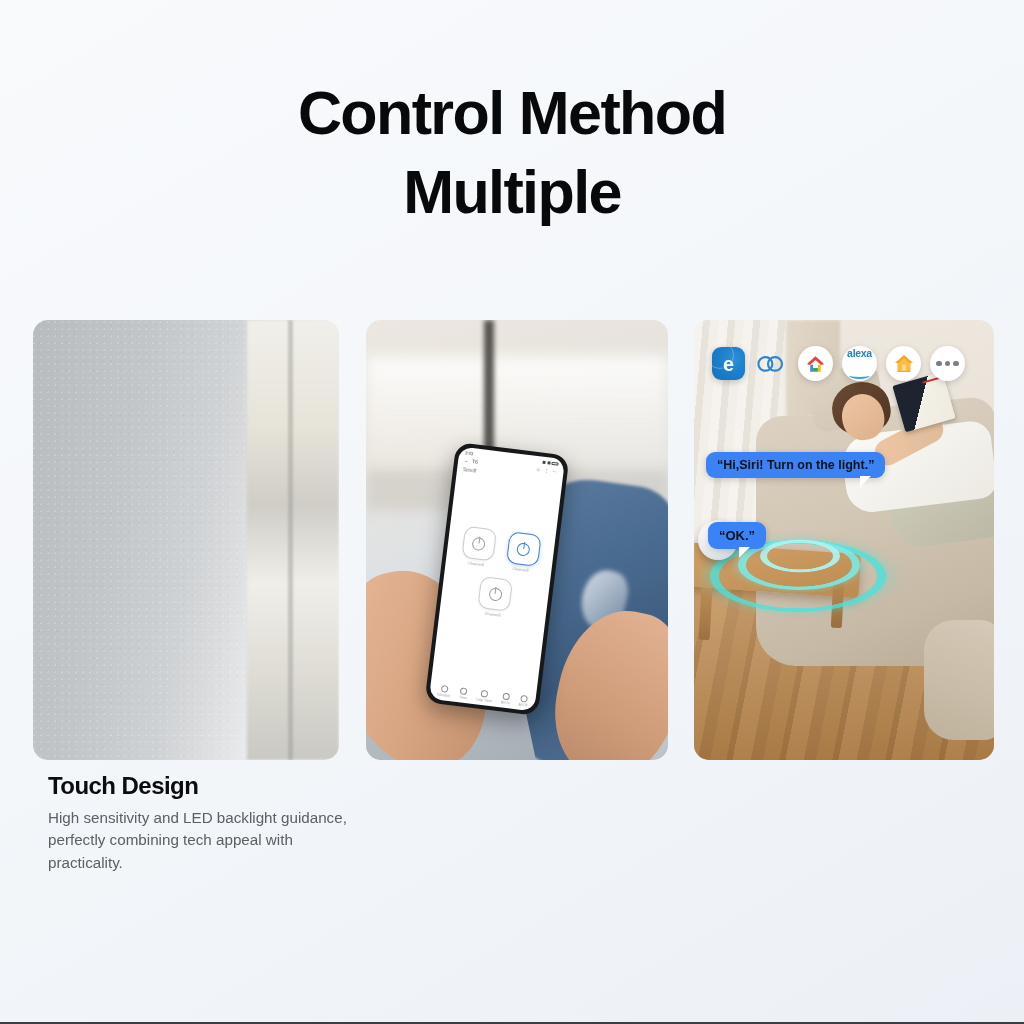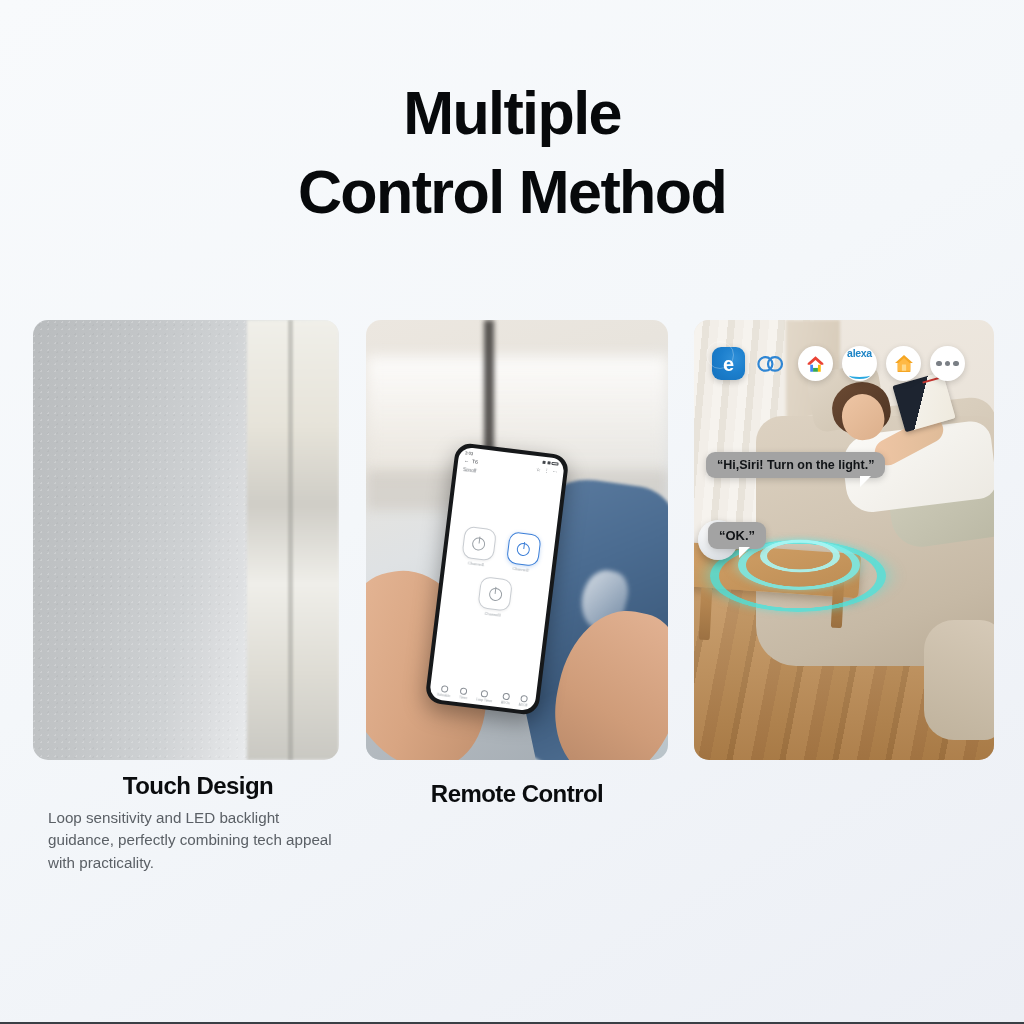"Multiple" div.title-line { order: before "Control Method" -> after "Control Method" }
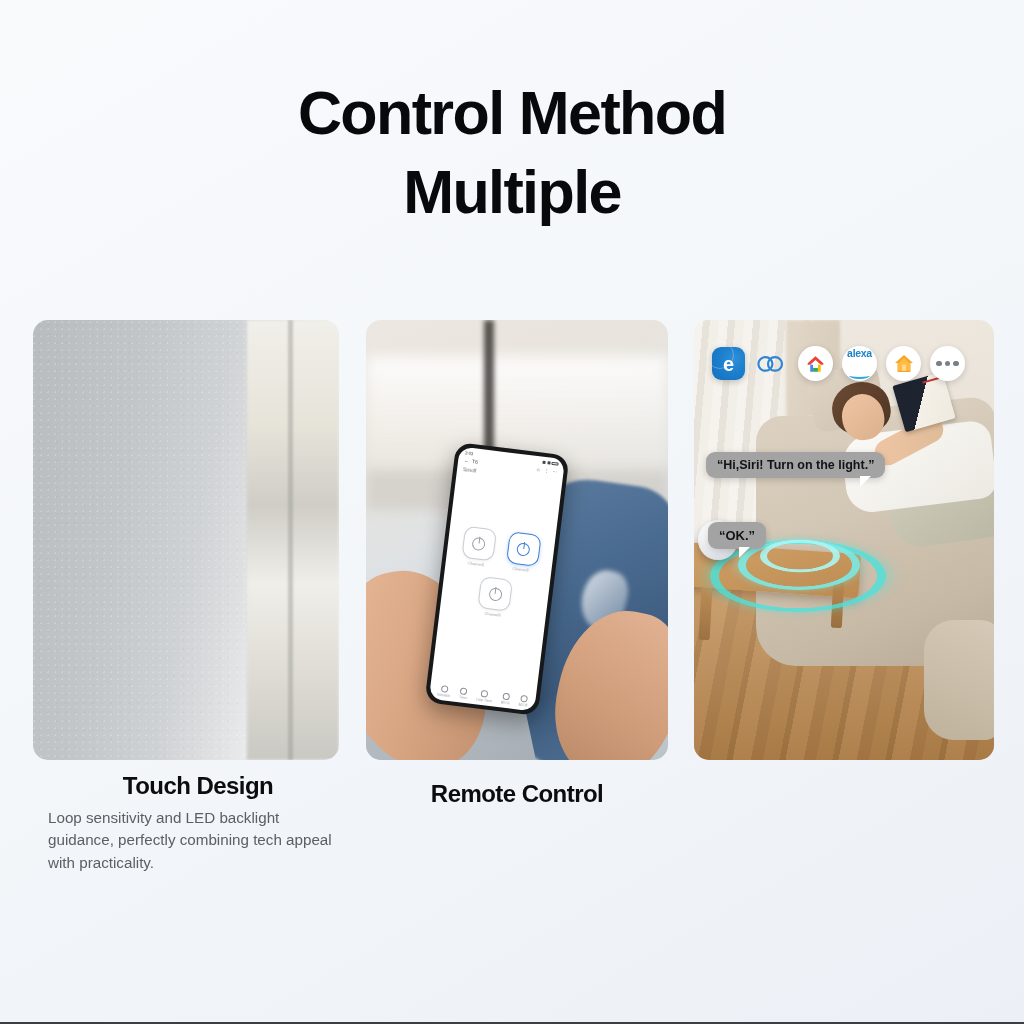"“Hi,Siri! Turn on the light.”" .bubble { background: #a3a3a3 -> #3b82f6 }
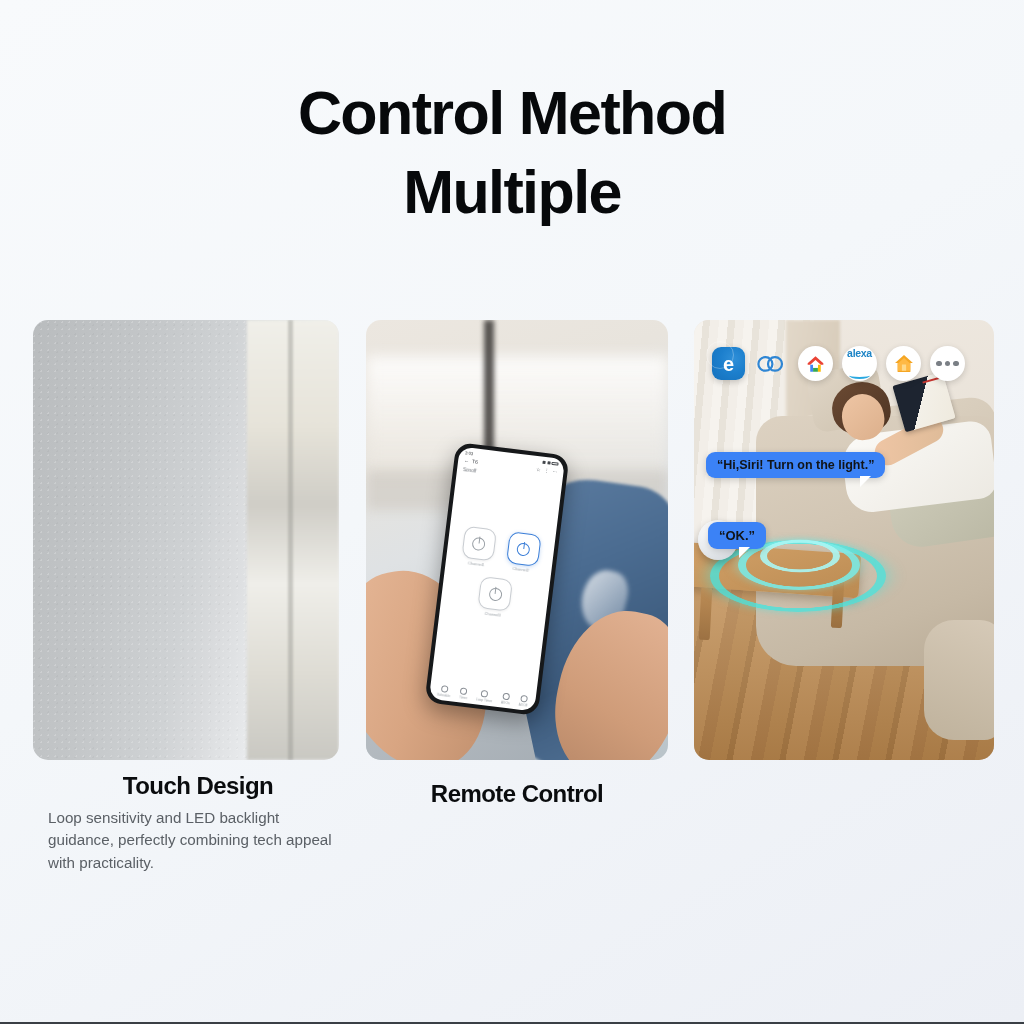"Touch Design" .cap-title { text-align: center -> none }
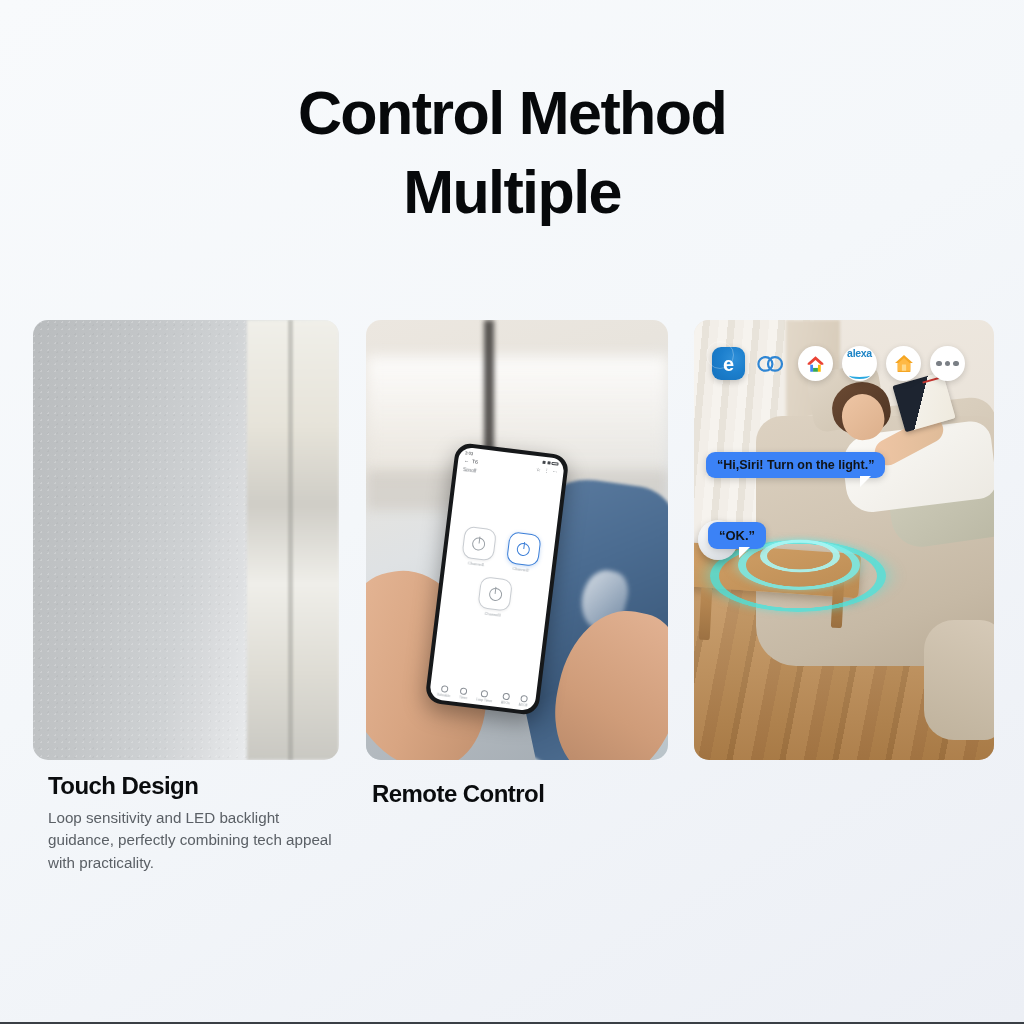"Remote Control" div.cap-title { html: <div>Remote Control</div> -> none }
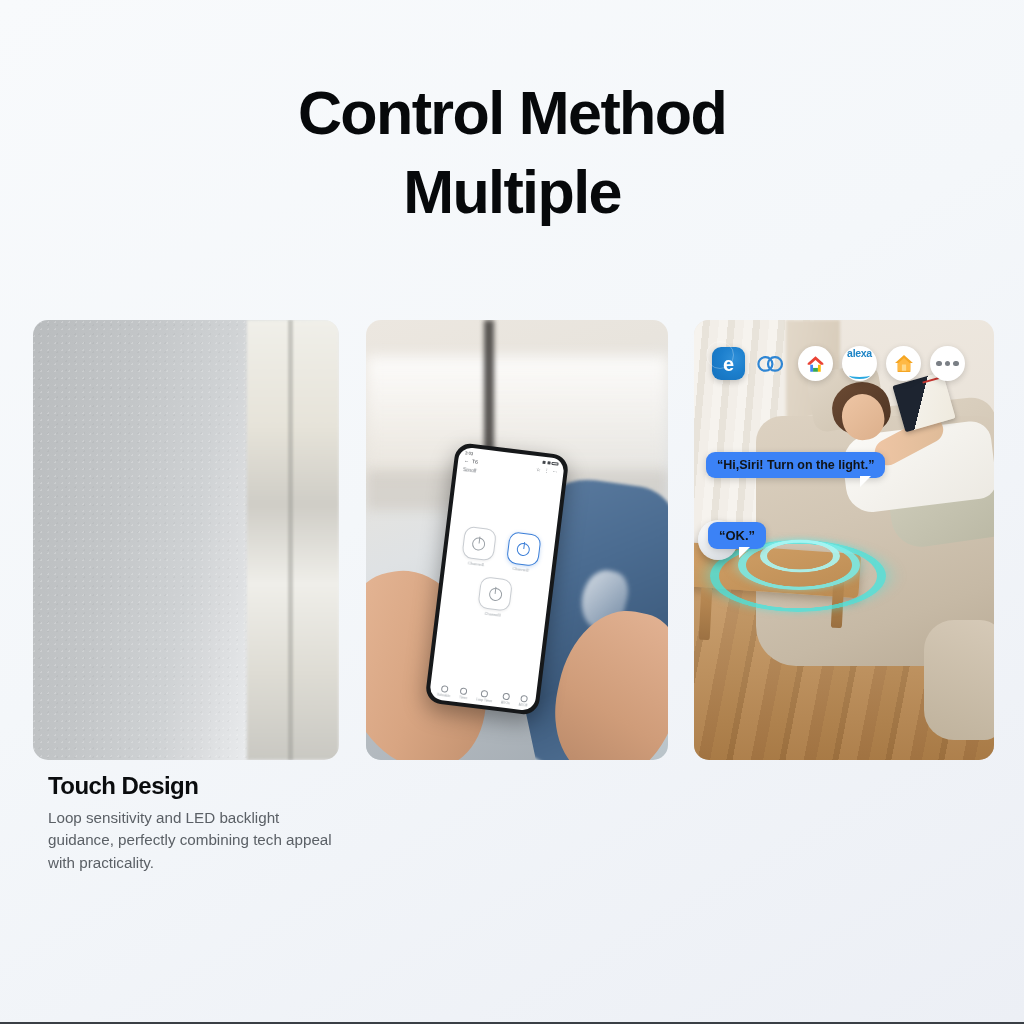"Loop sensitivity and LED backlight" div.cap-body { text: Loop -> High }
